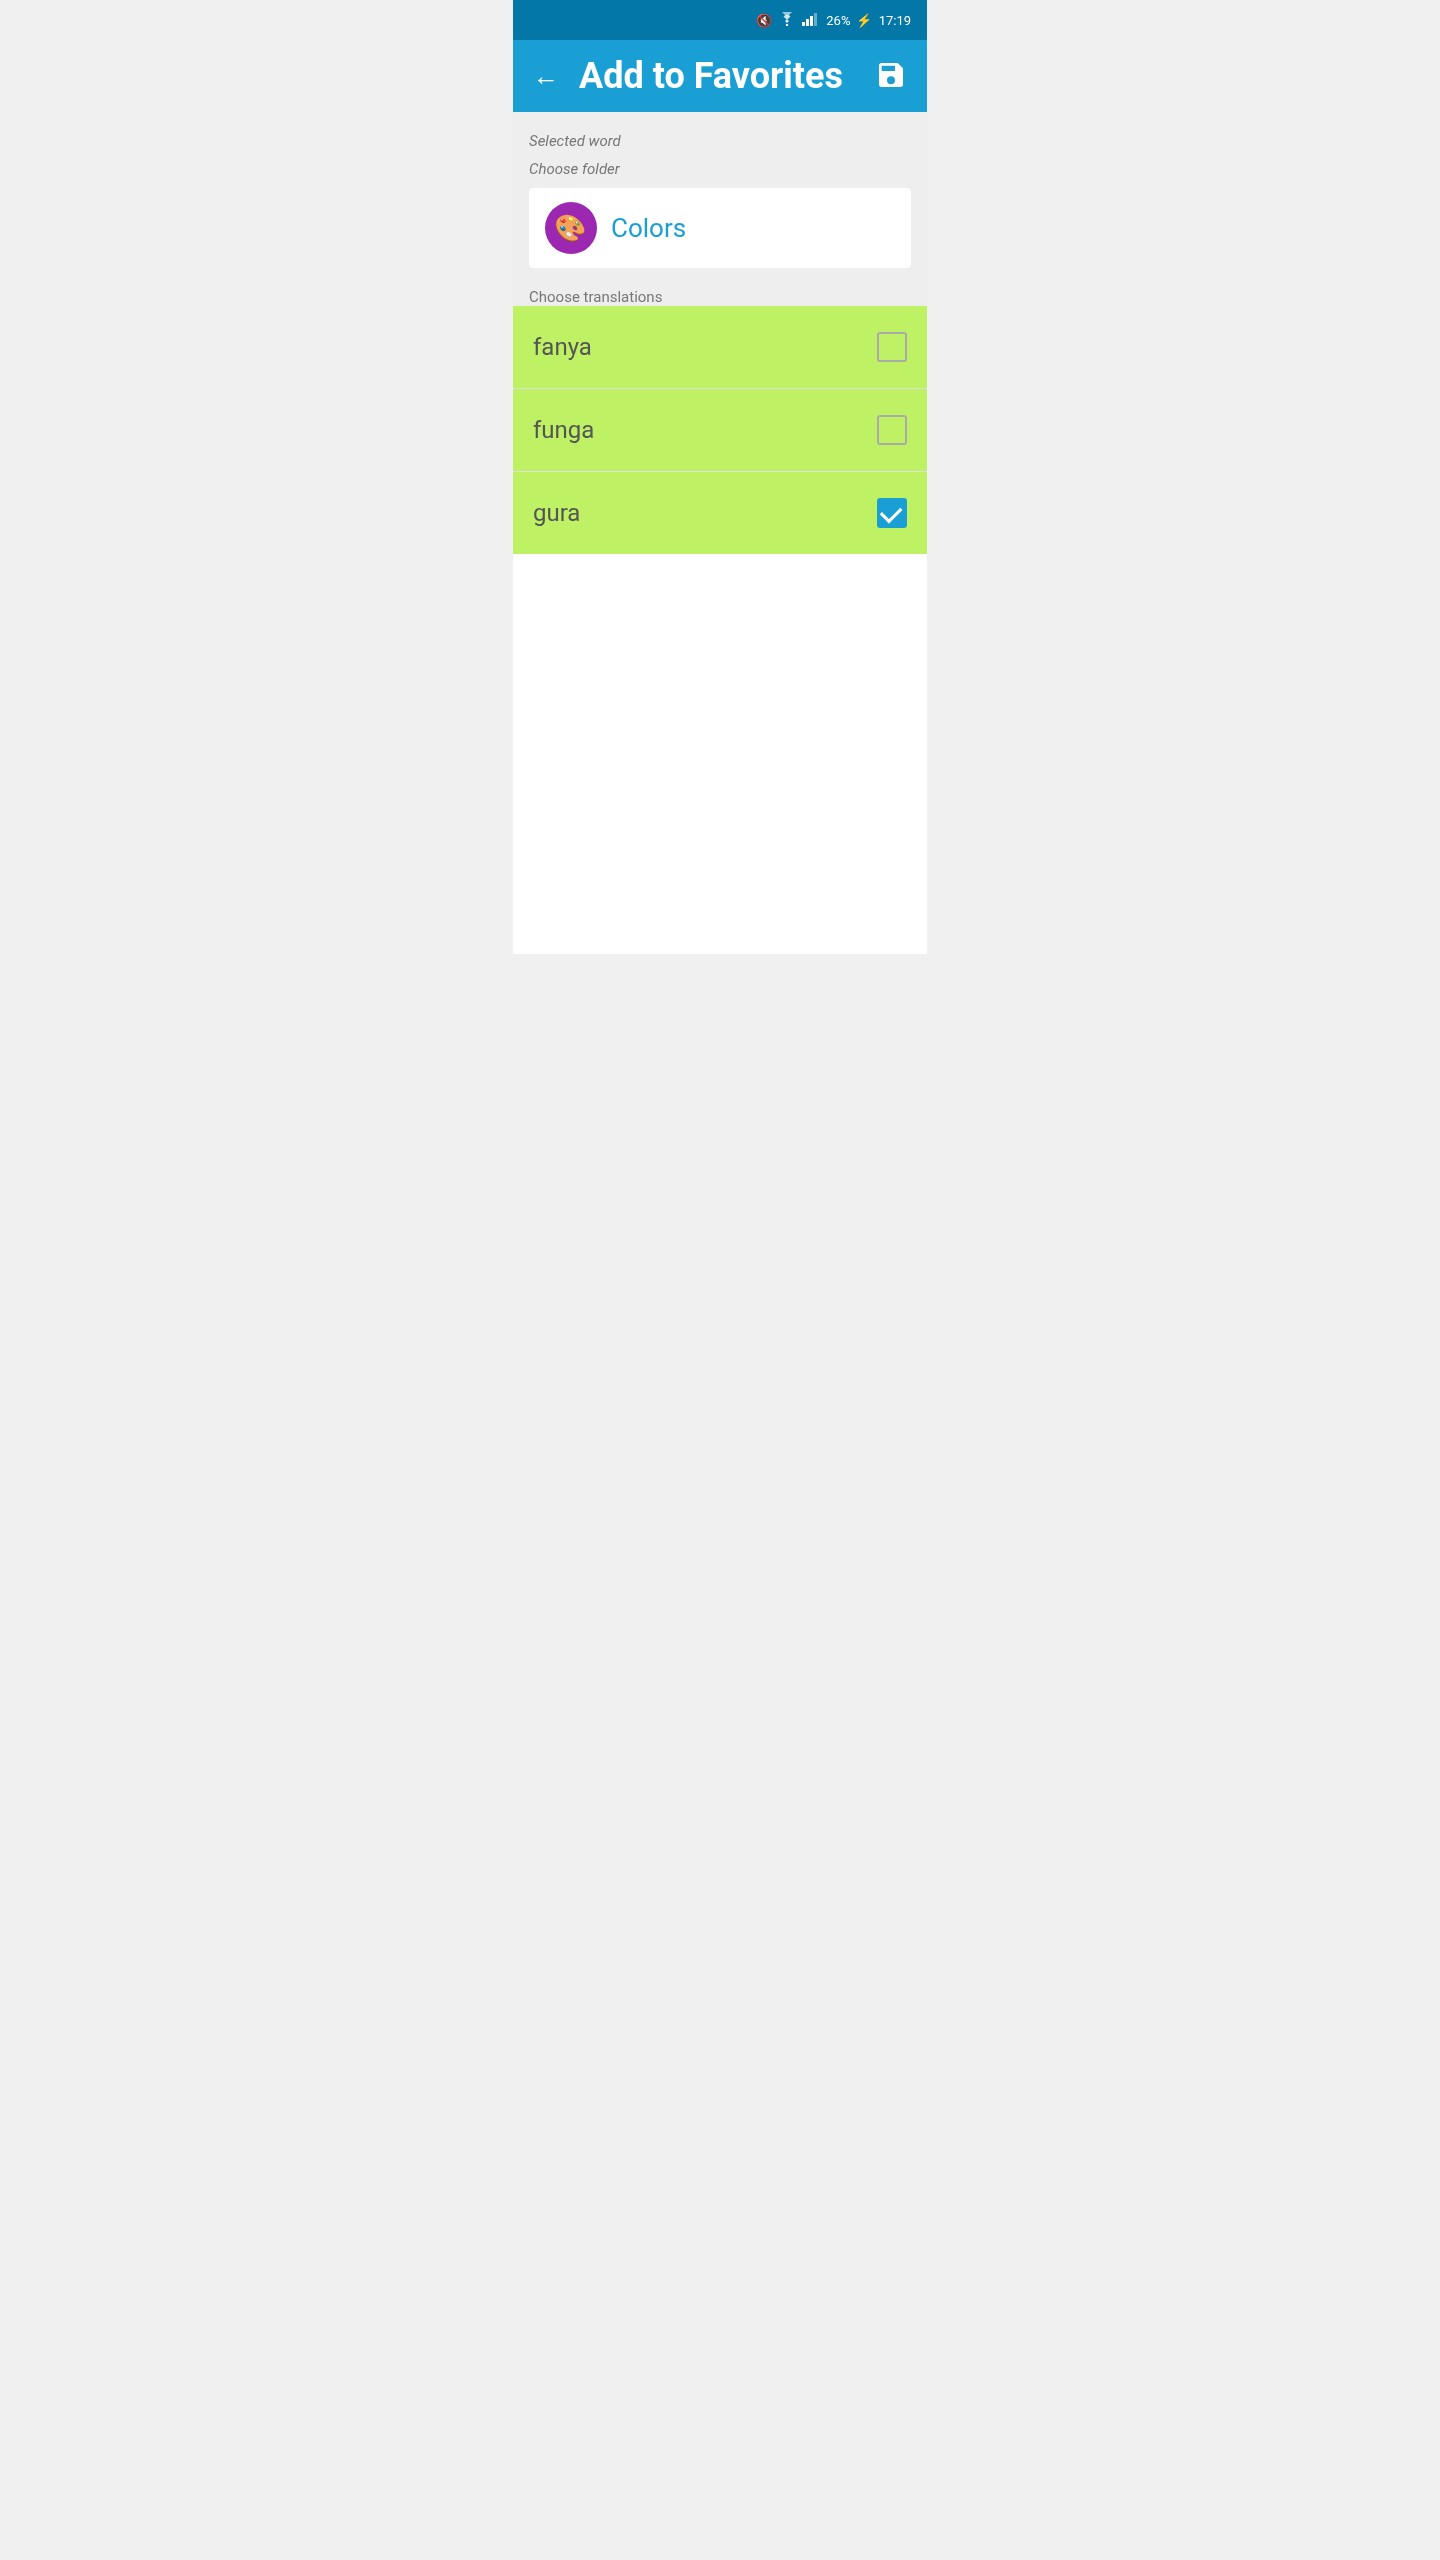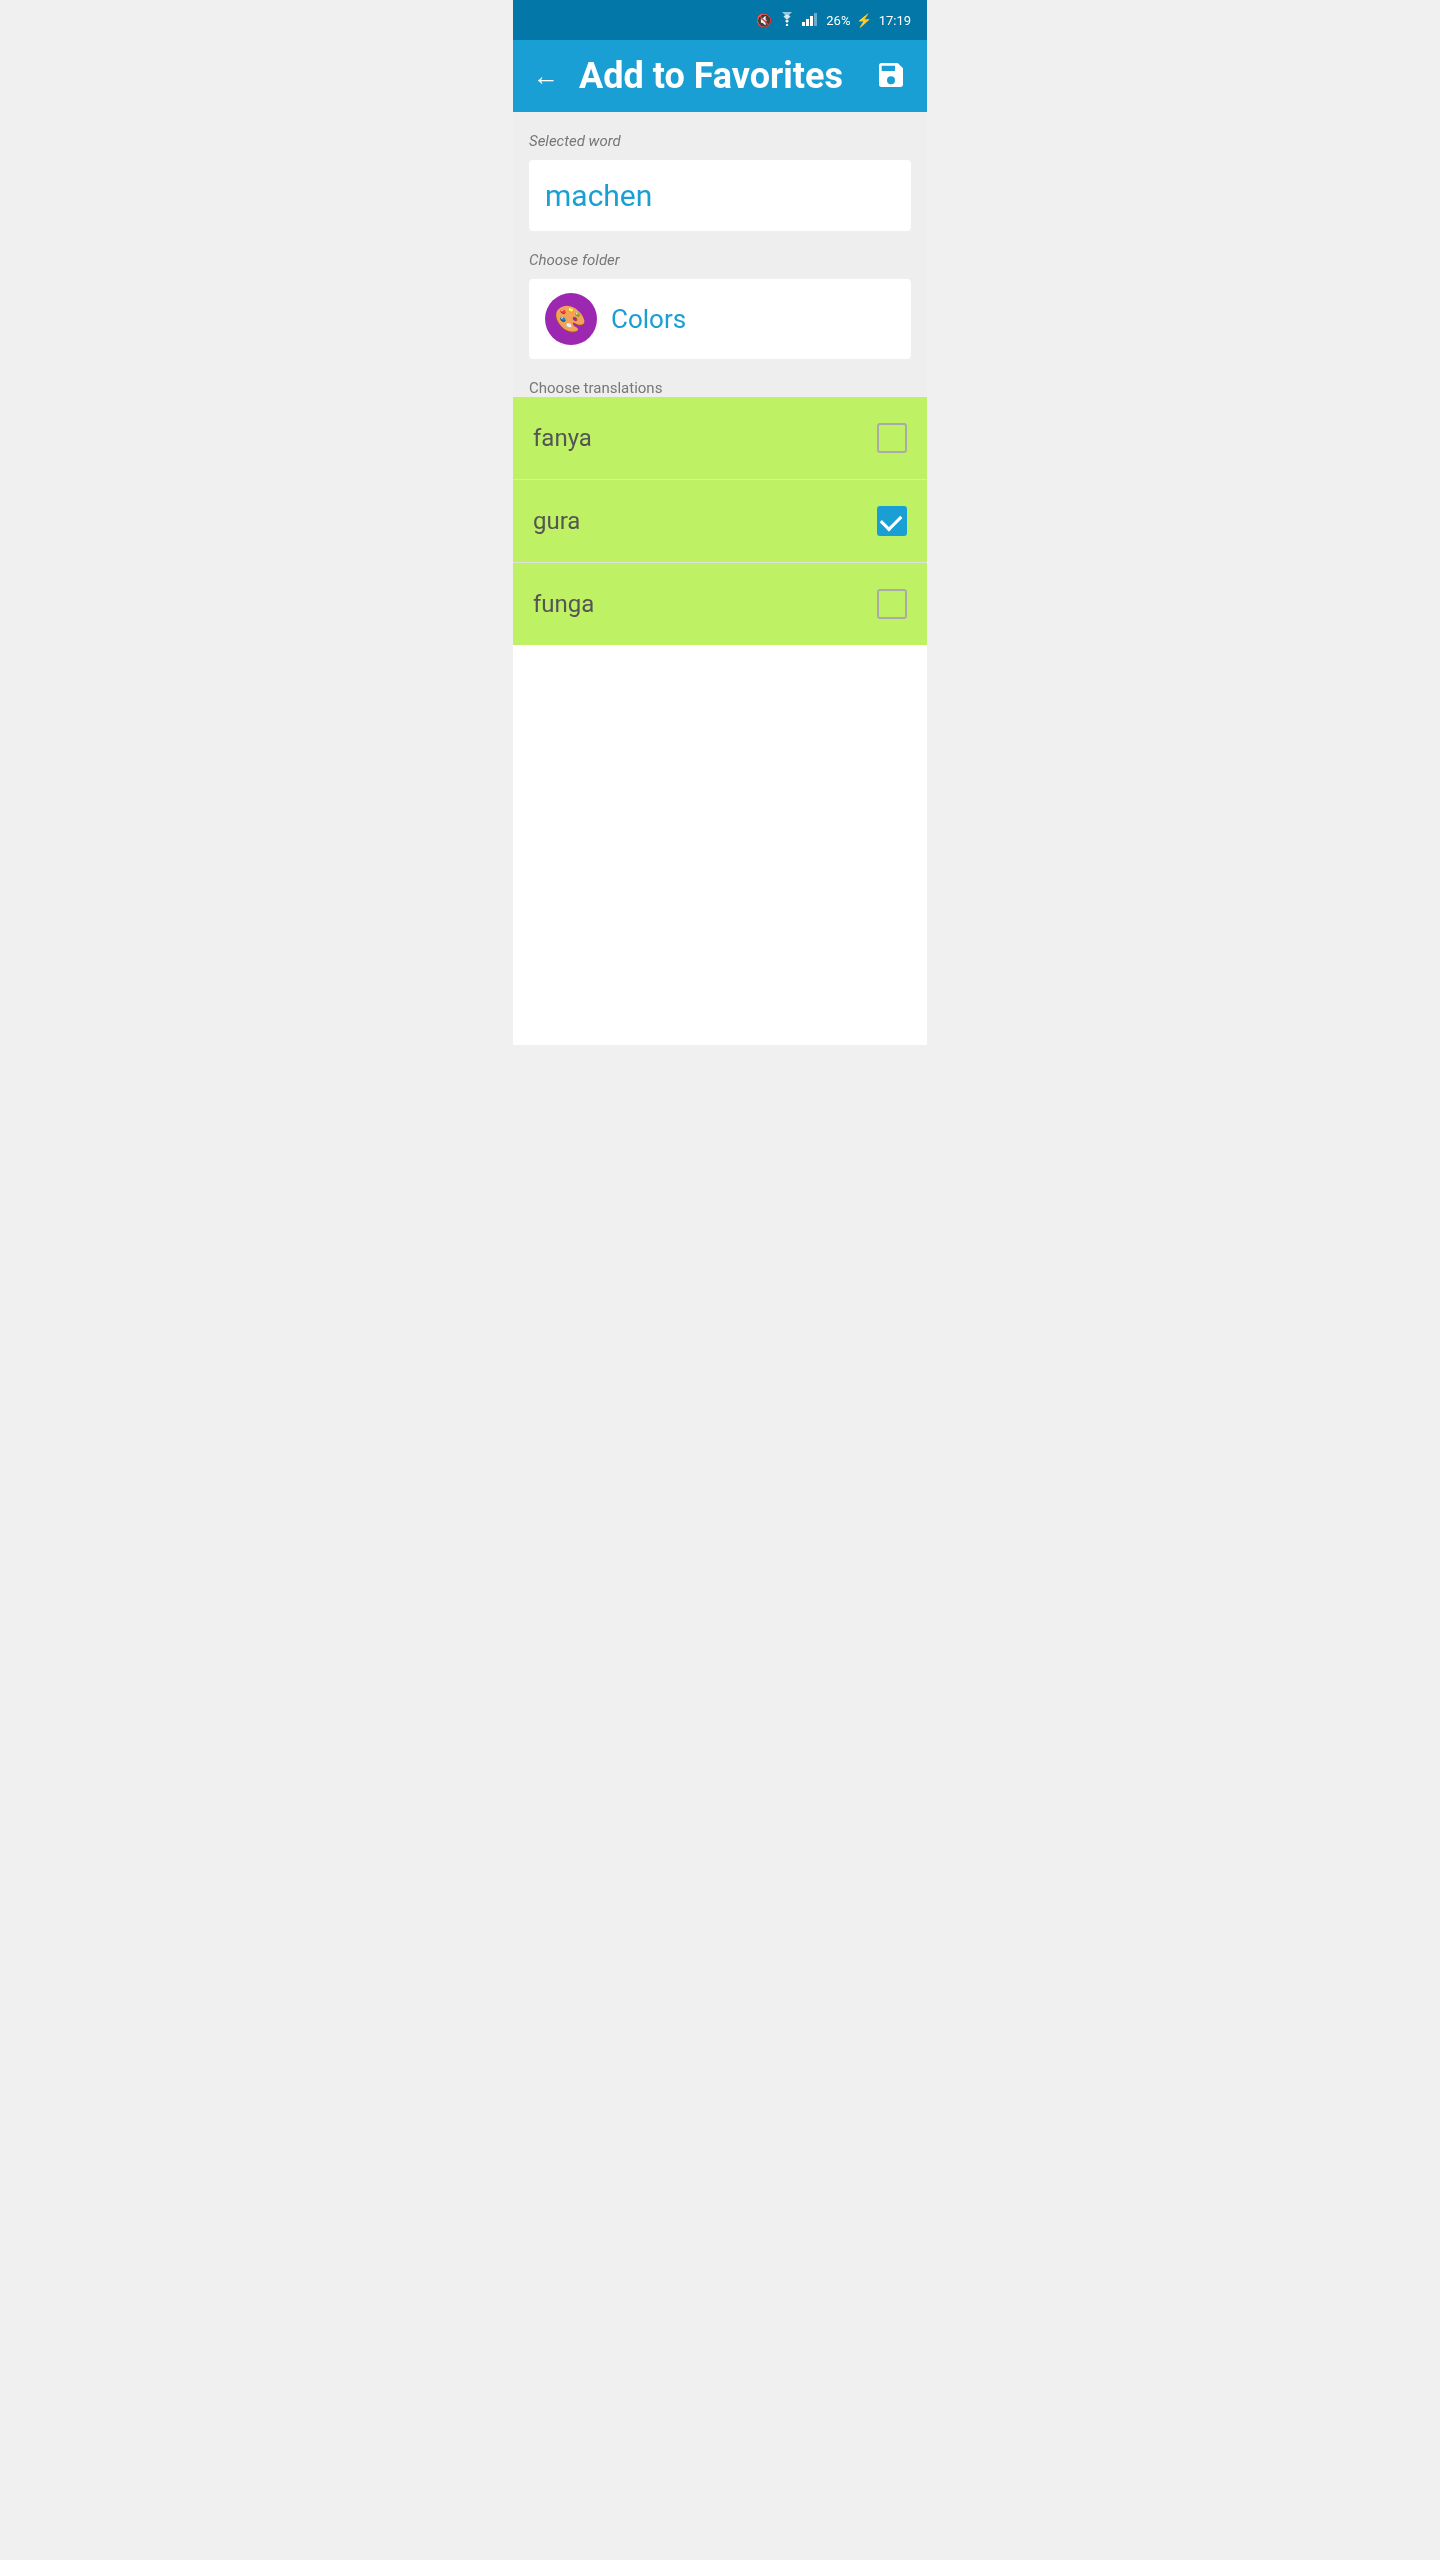"machen" div.word-box { html: <div> <span>machen</span> </div> -> none }
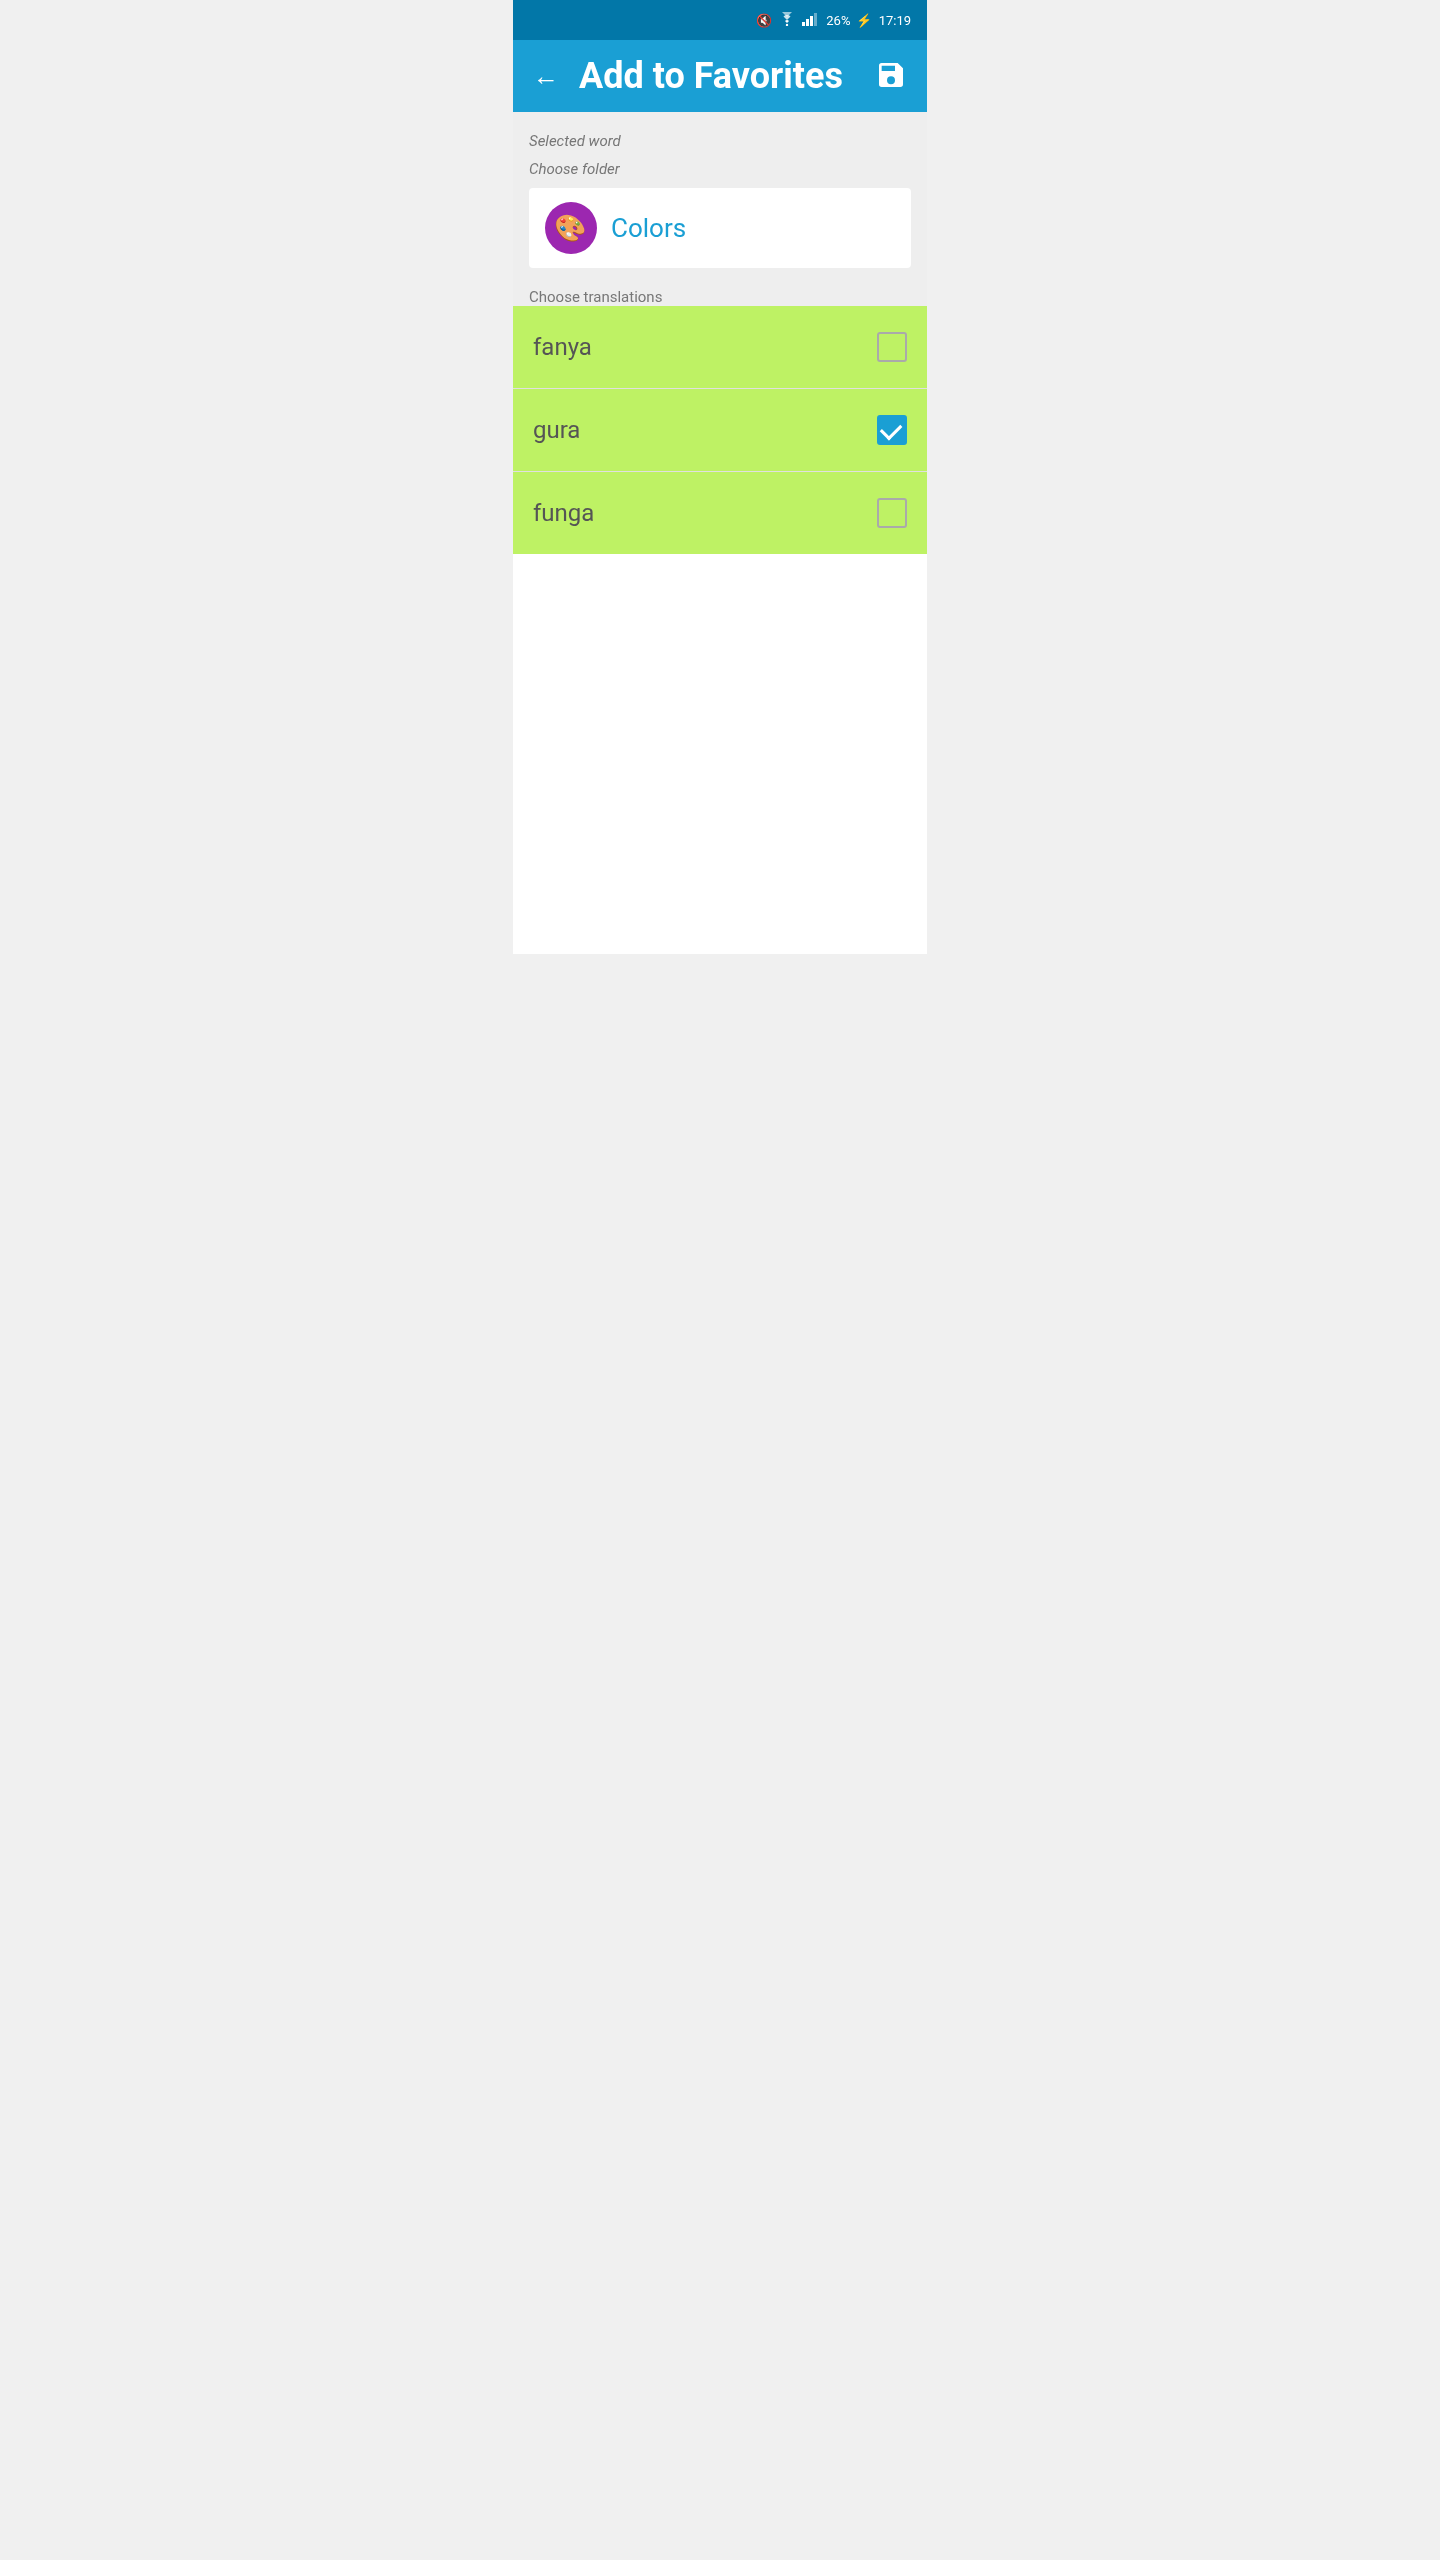"gura" div.translation-item { order: before "funga" -> after "funga" }
